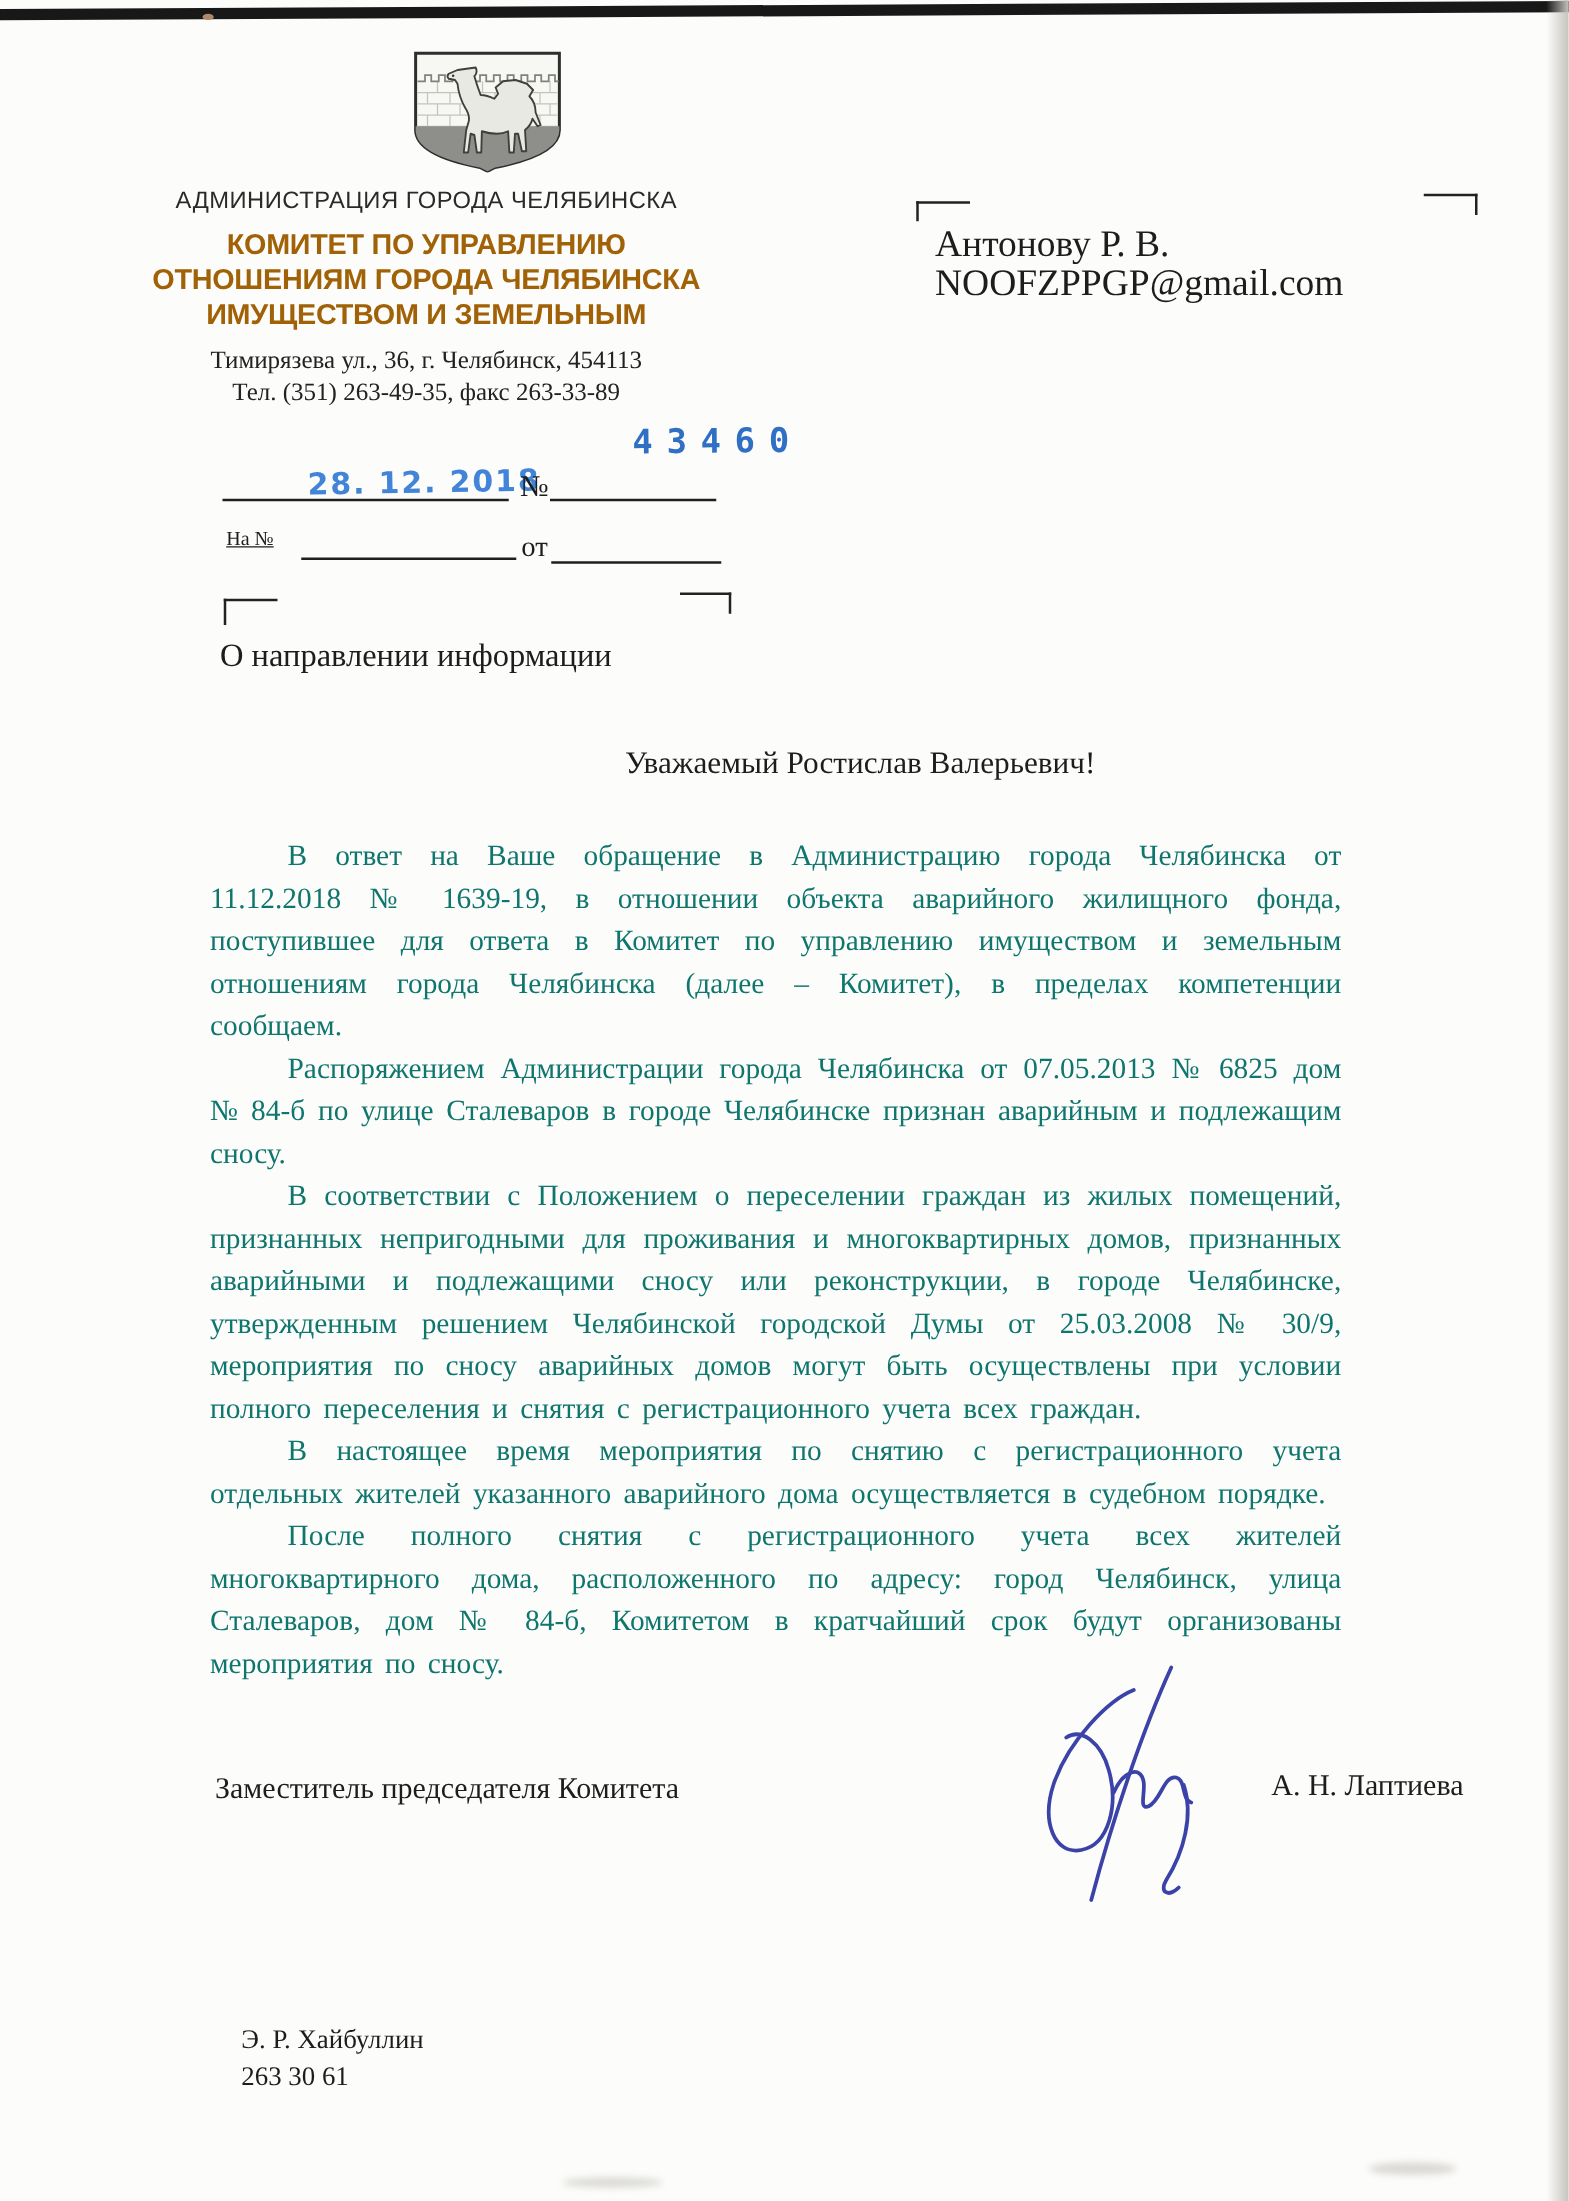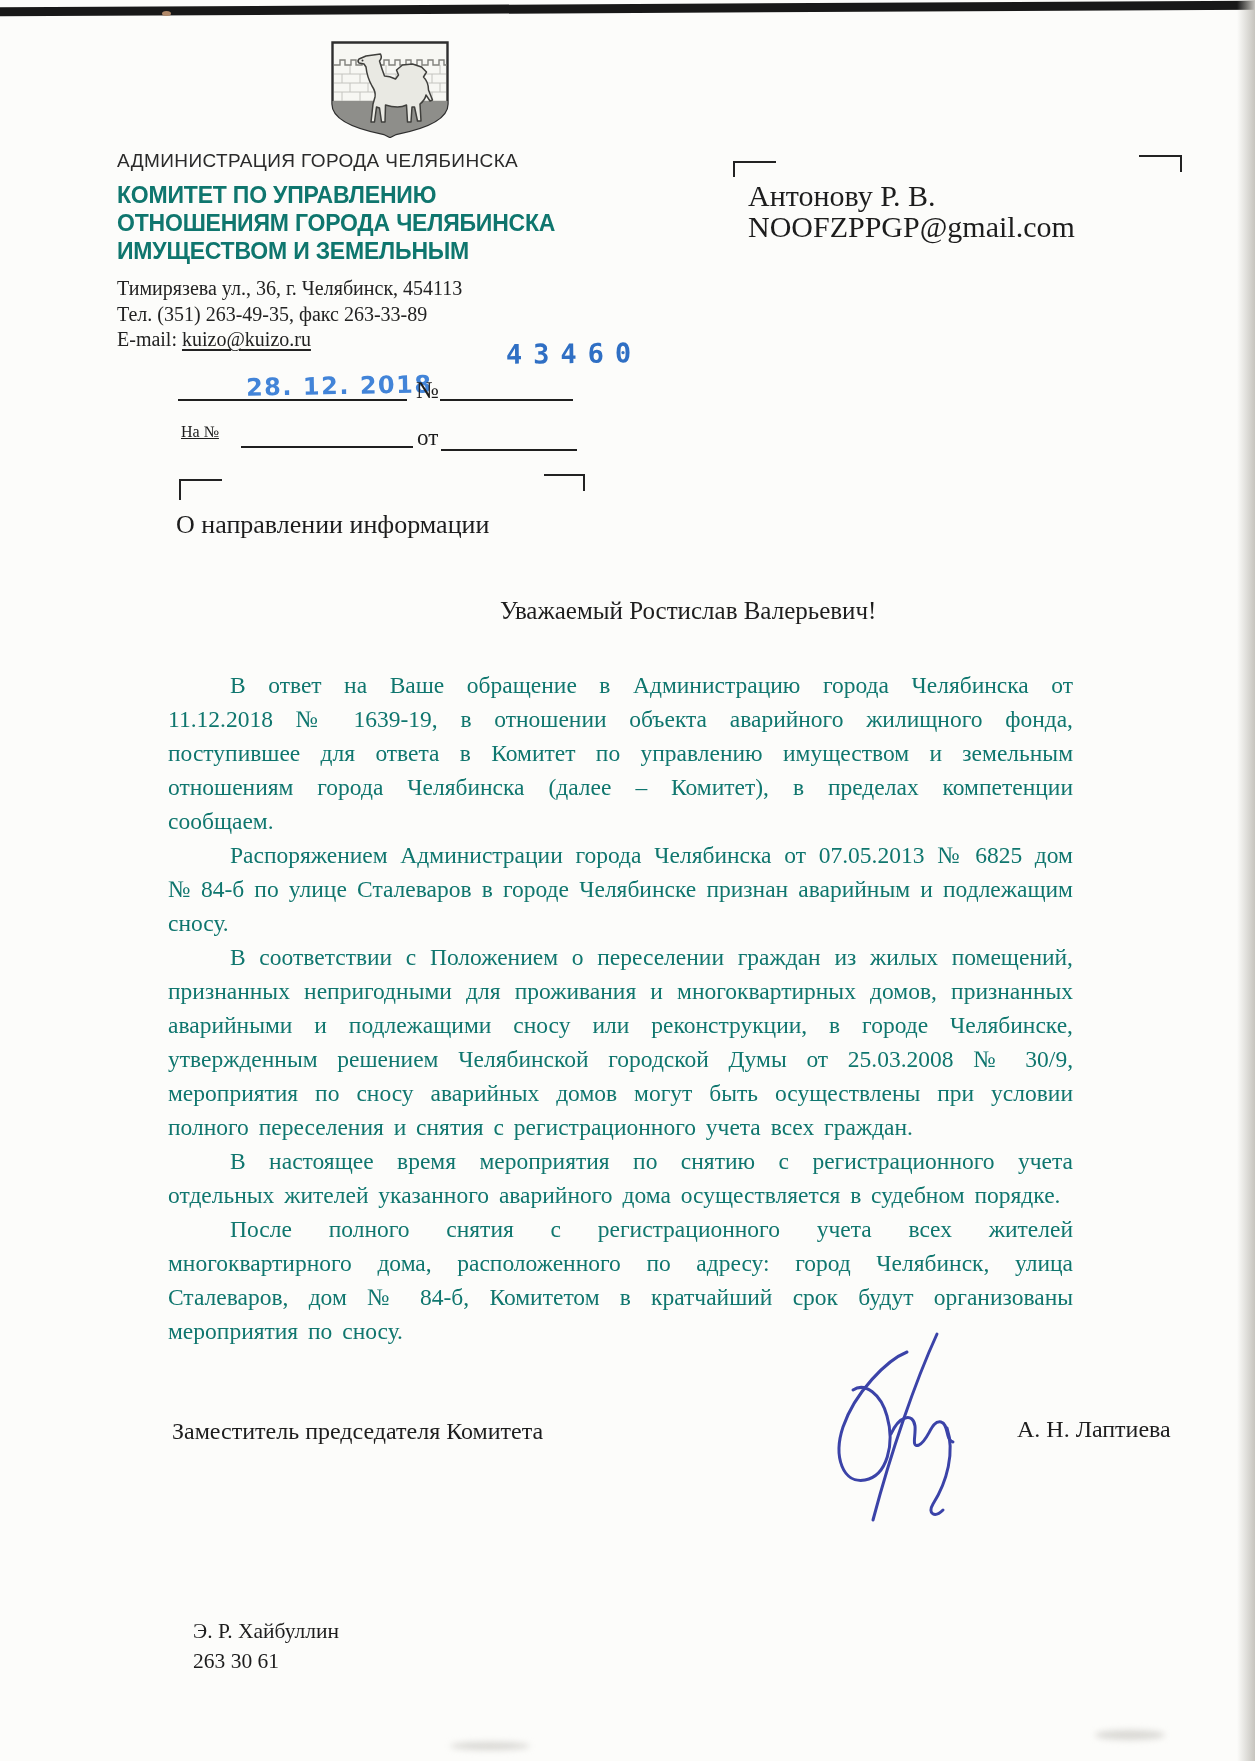"АДМИНИСТРАЦИЯ ГОРОДА ЧЕЛЯБИНСКА" .letterhead { left: 117px -> 105px; text-align: none -> center }
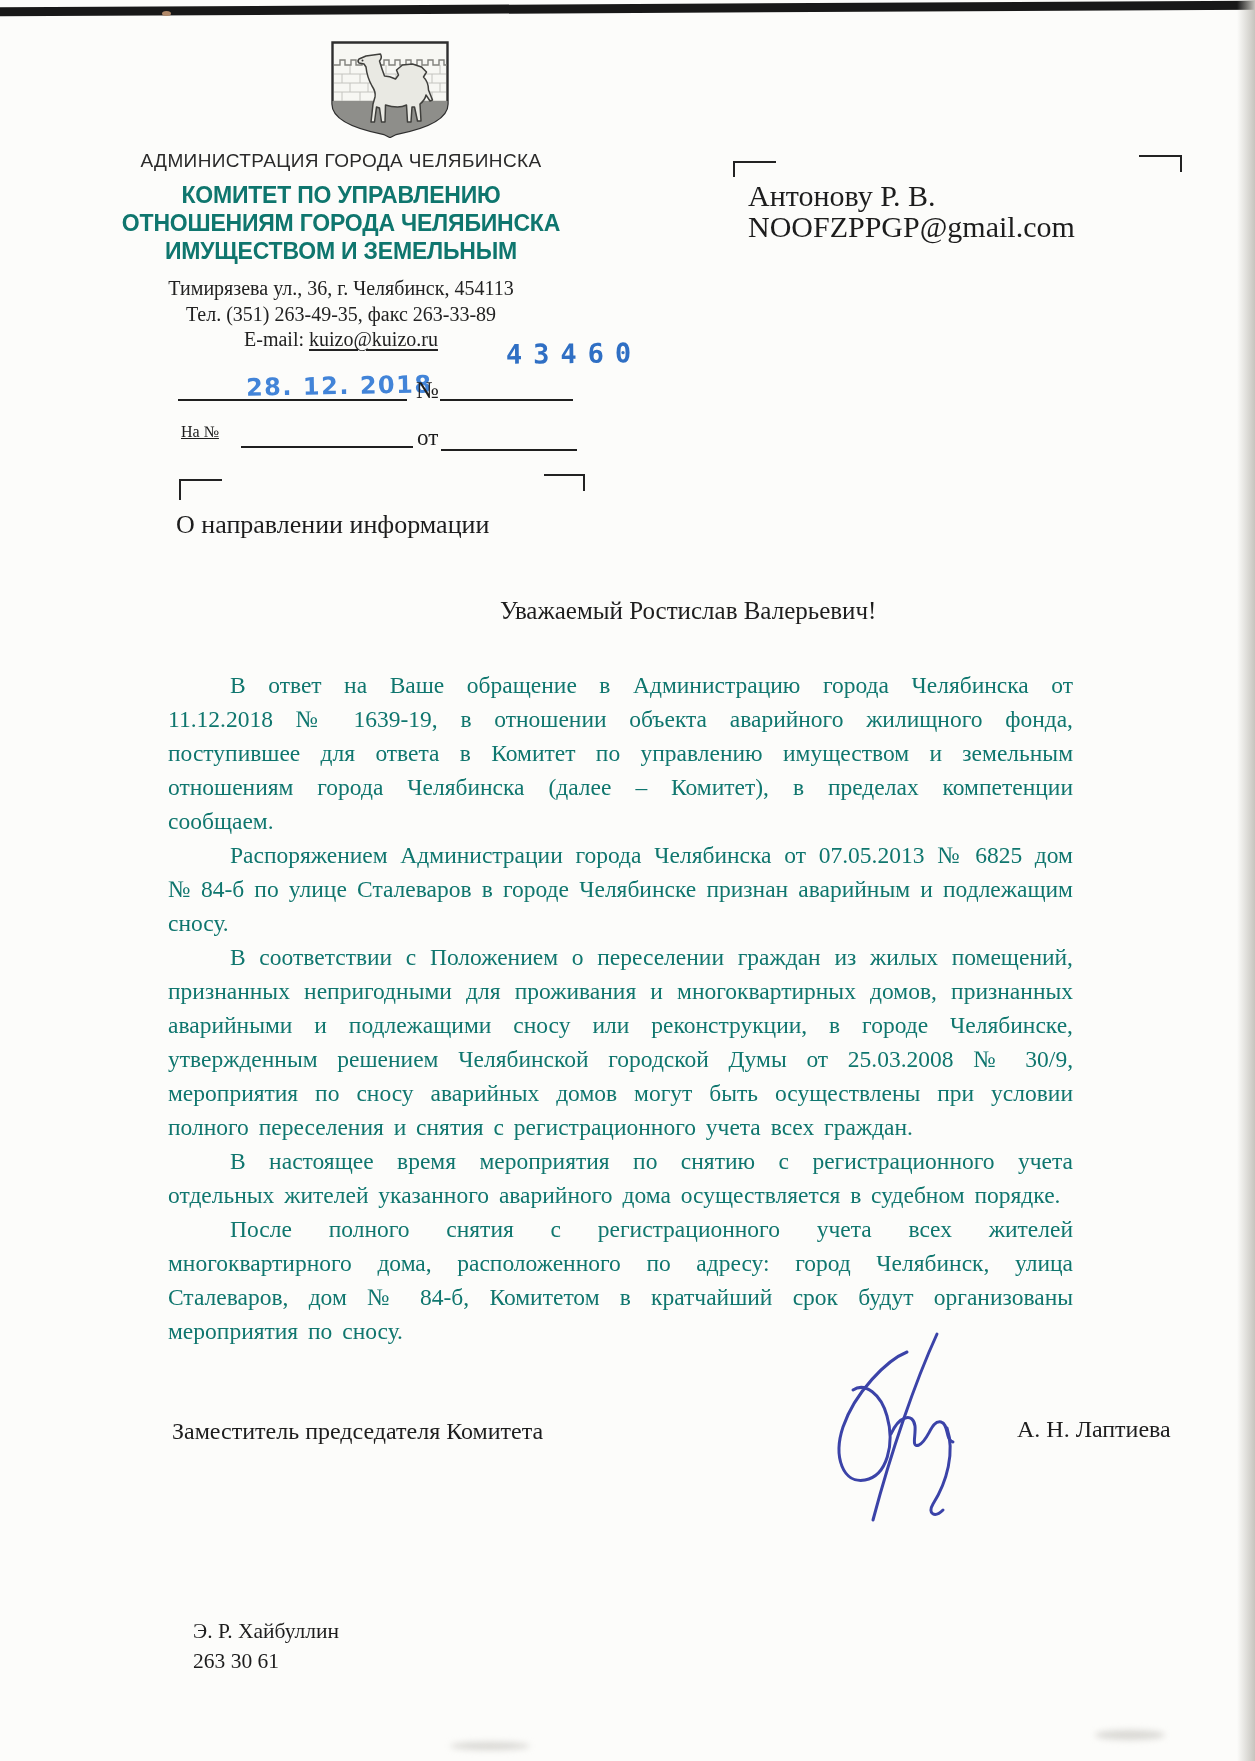"КОМИТЕТ ПО УПРАВЛЕНИЮ" .org-name { color: #0f766e -> #a16207 }
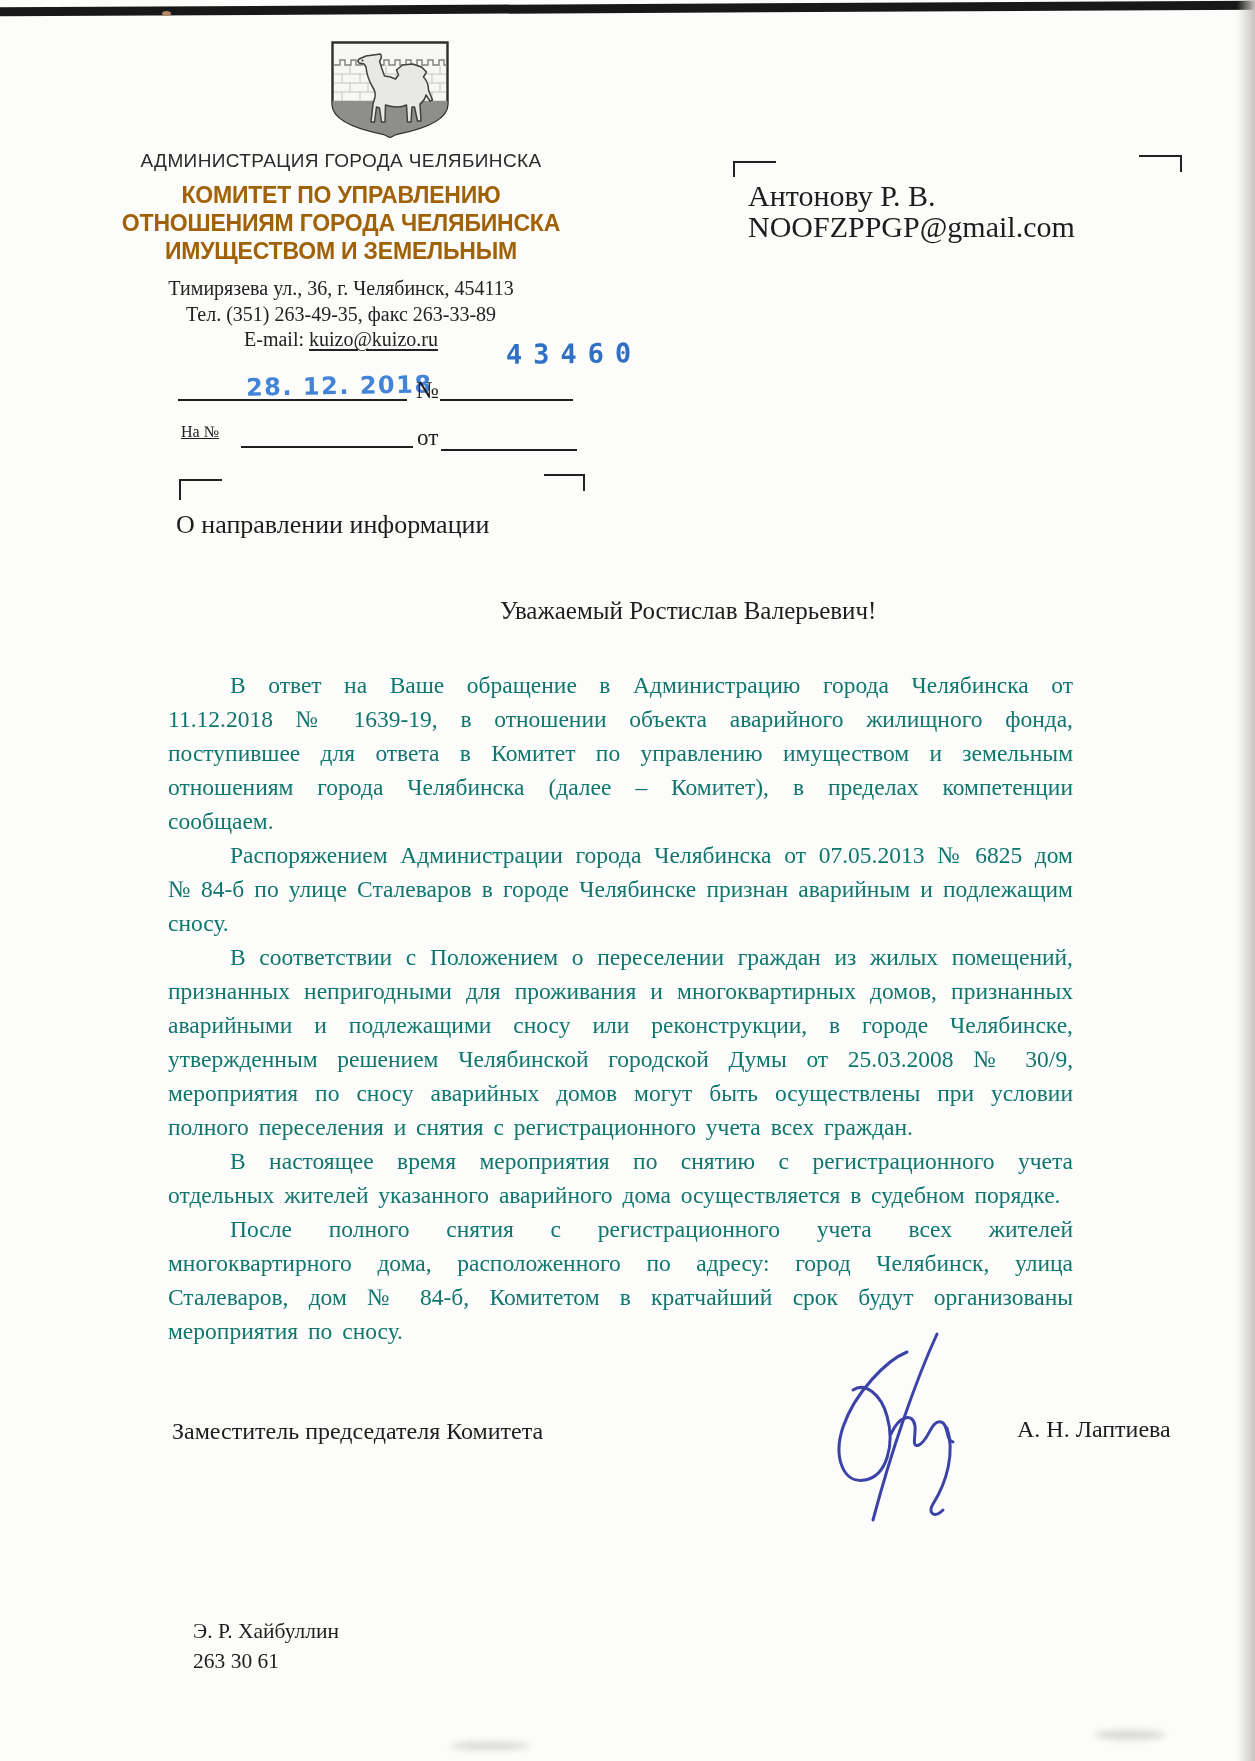"E-mail: kuizo@kuizo.ru" div { html: <div><span>E-mail: </span><span>kuizo@kuizo.ru</span></div> -> none }
